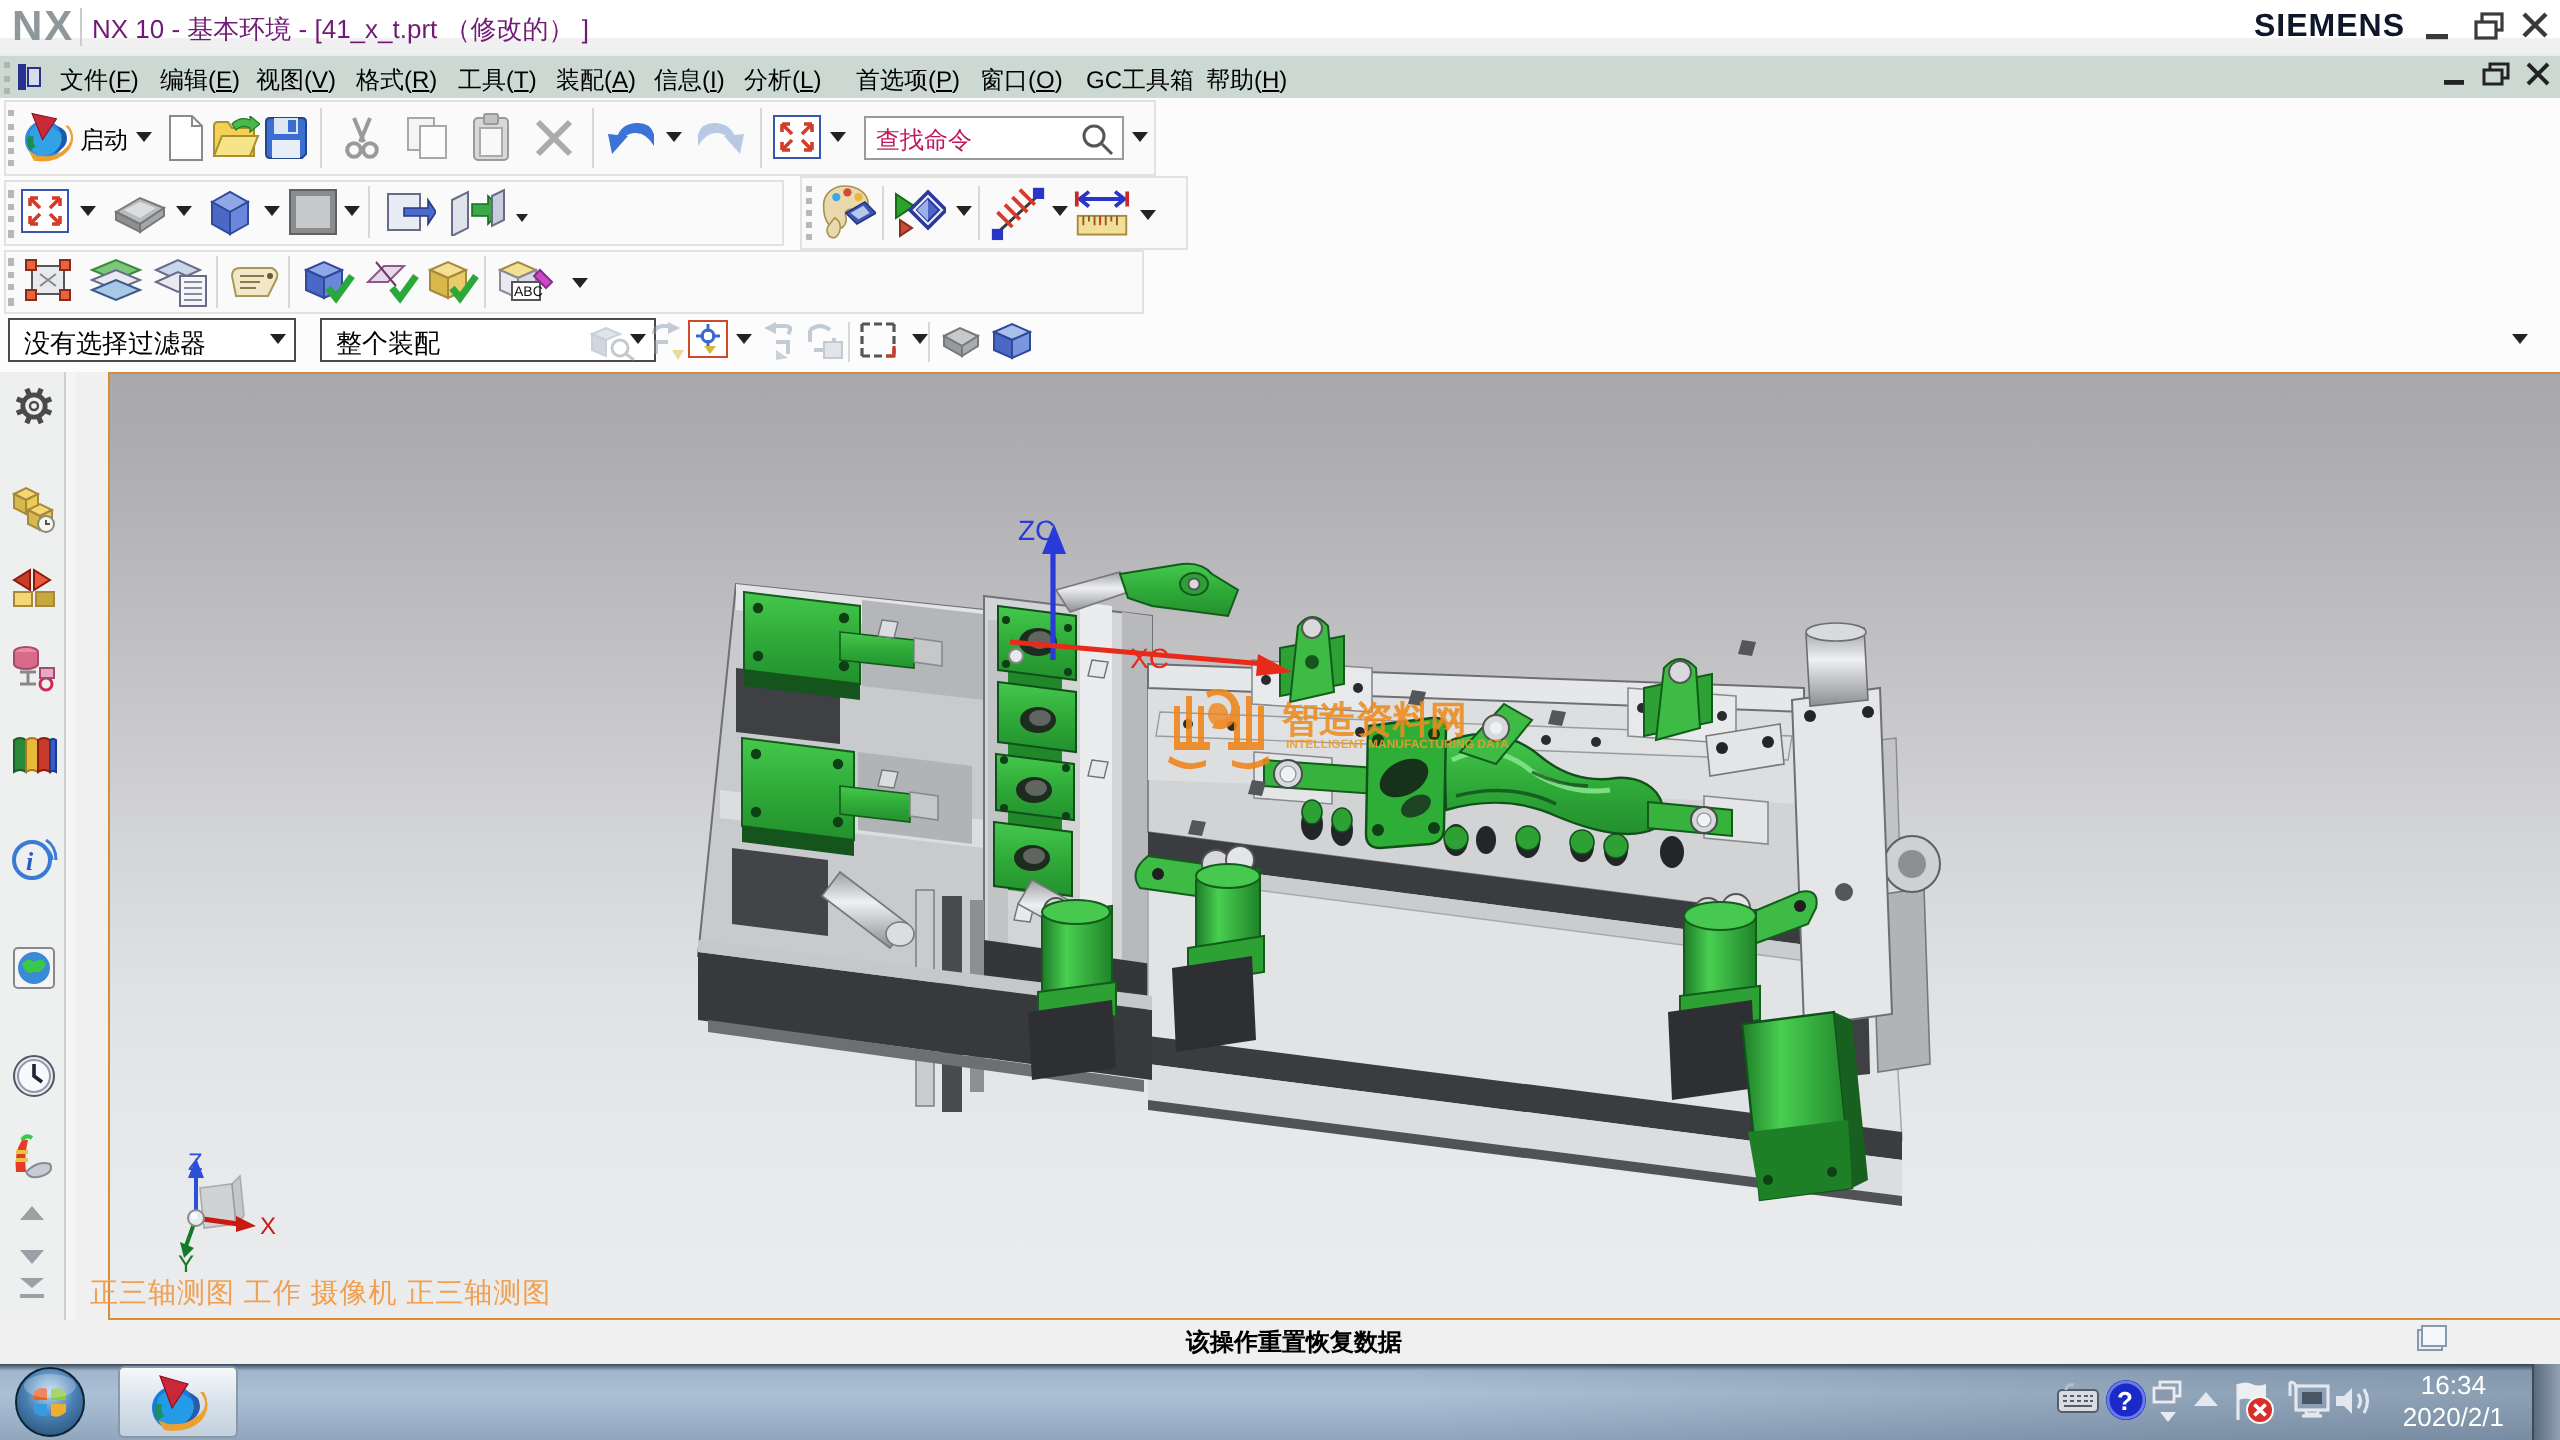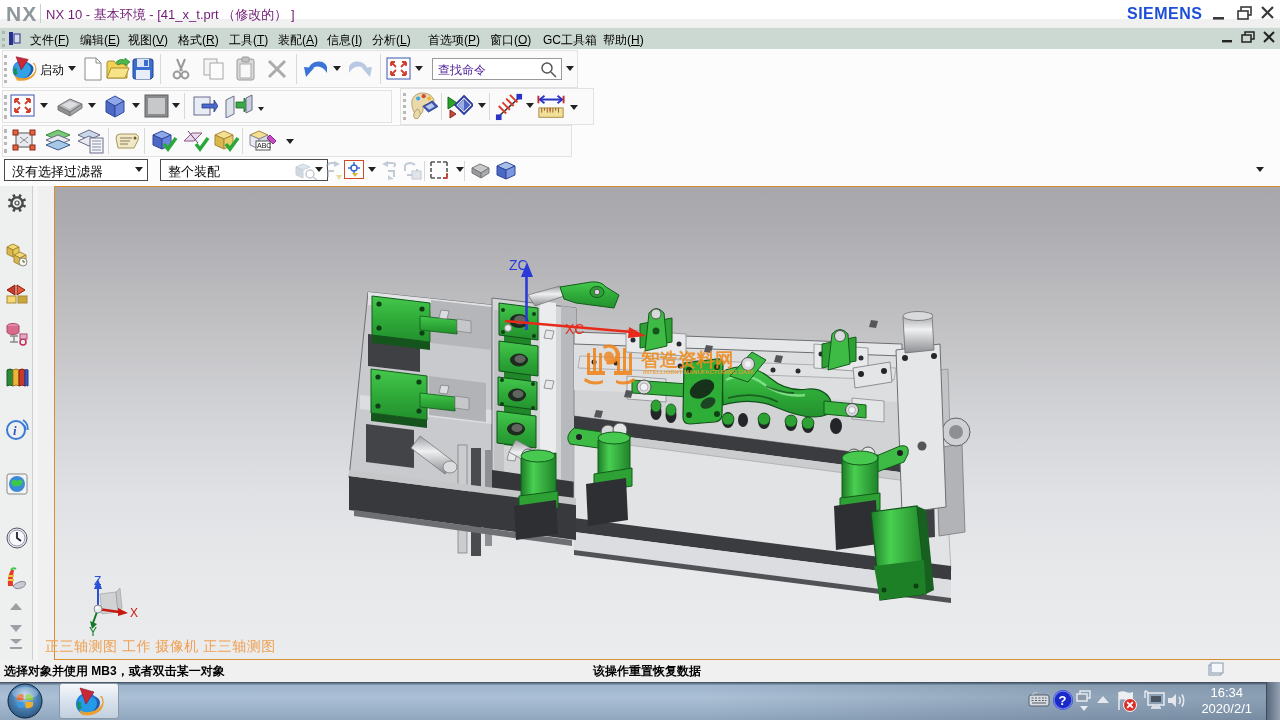"SIEMENS" #siemens { color: #1d4ed8 -> #0f172a }
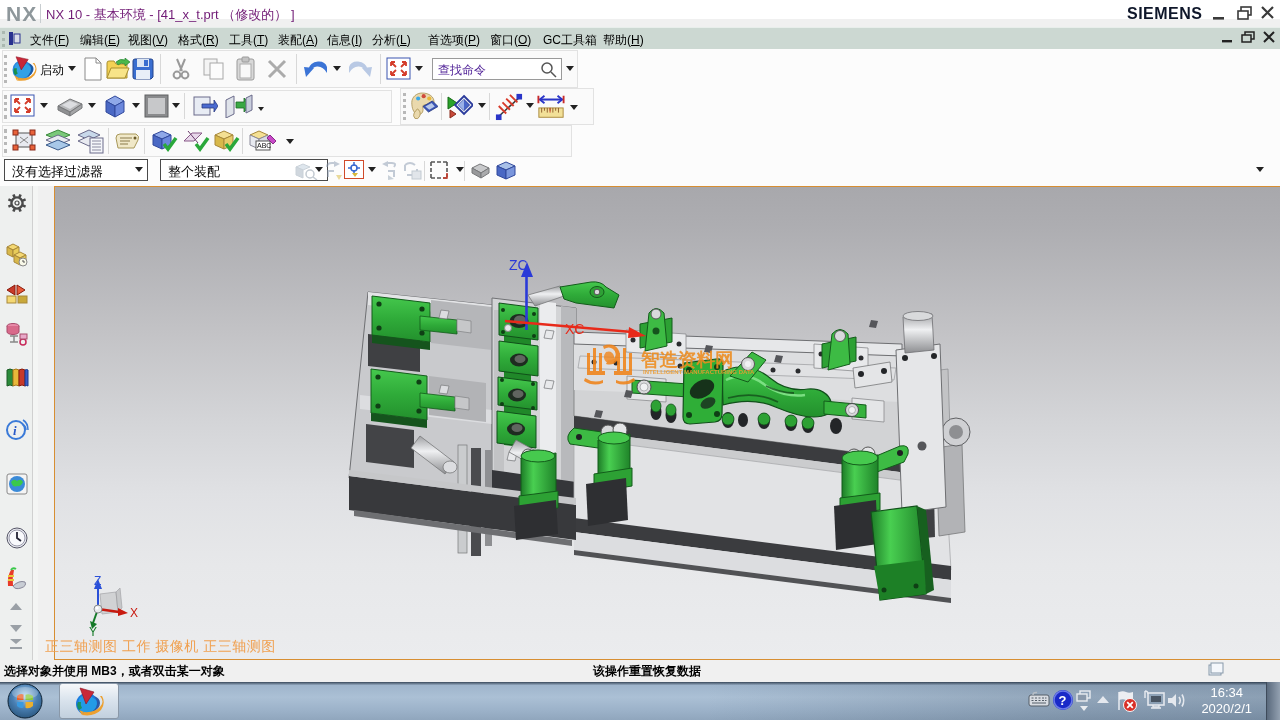"查找命令" div.abs { color: #4c1d95 -> #be185d }
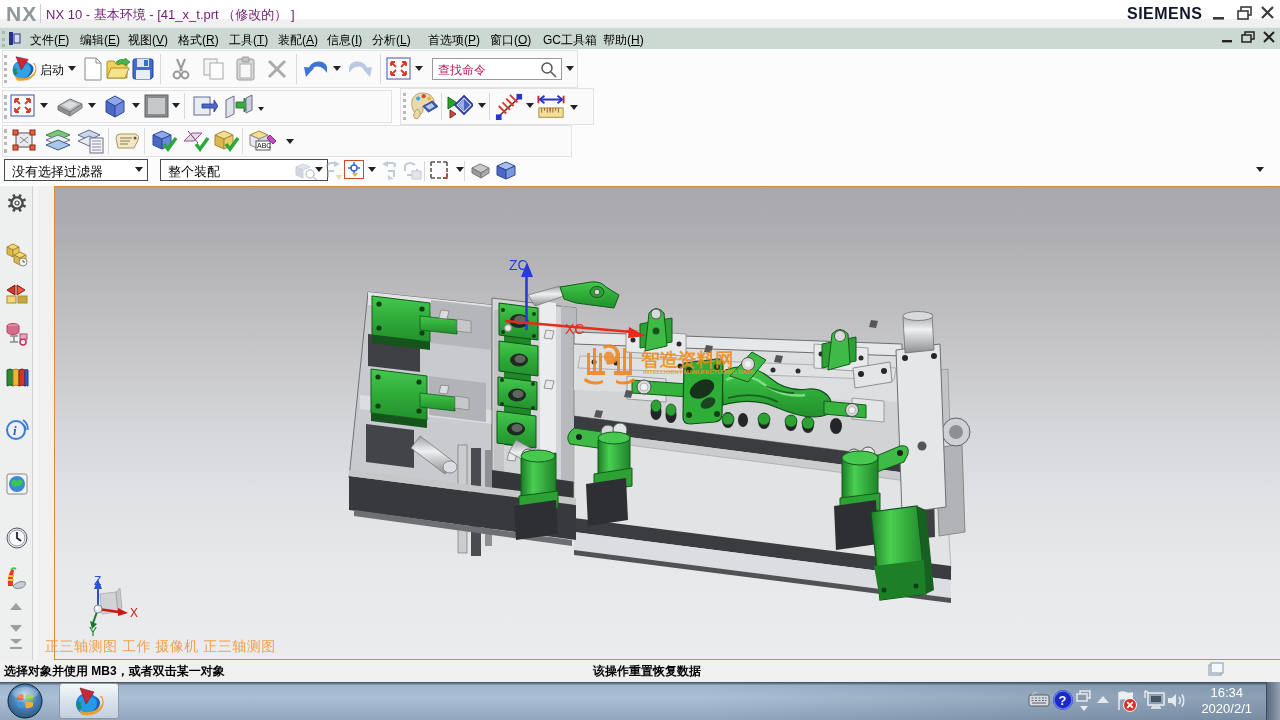"选择对象并使用 MB3，或者双击某一对象" div { html: <div>选择对象并使用 MB3，或者双击某一对象</div> -> none }
